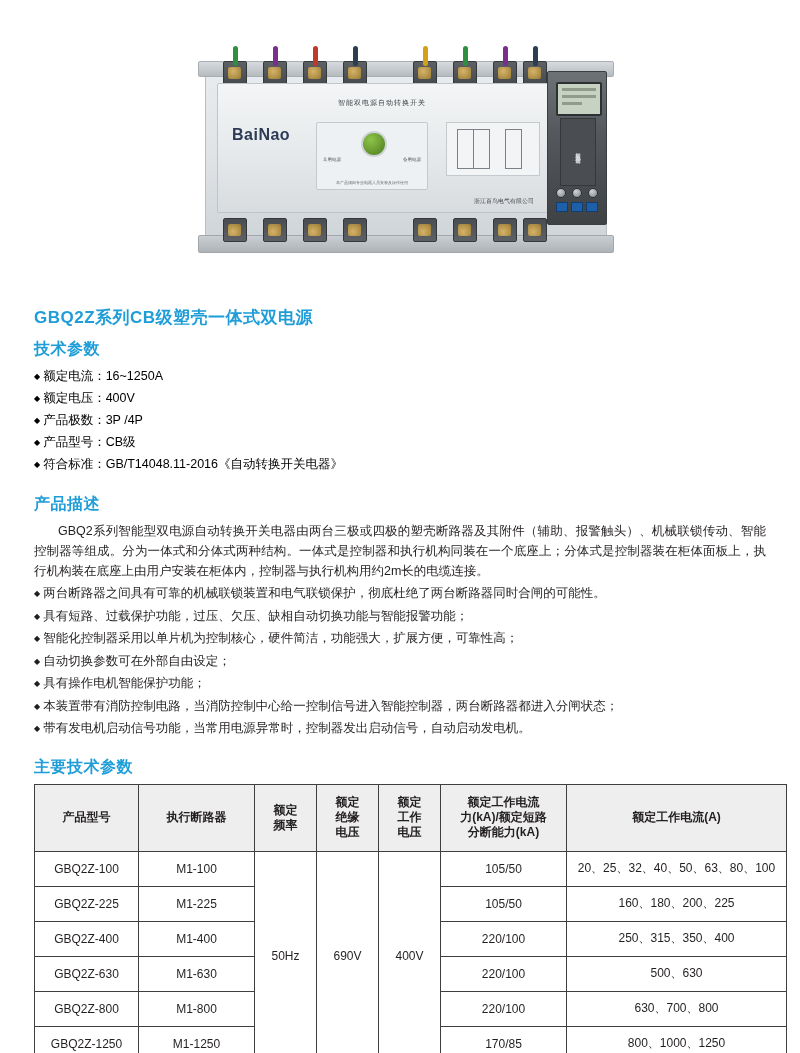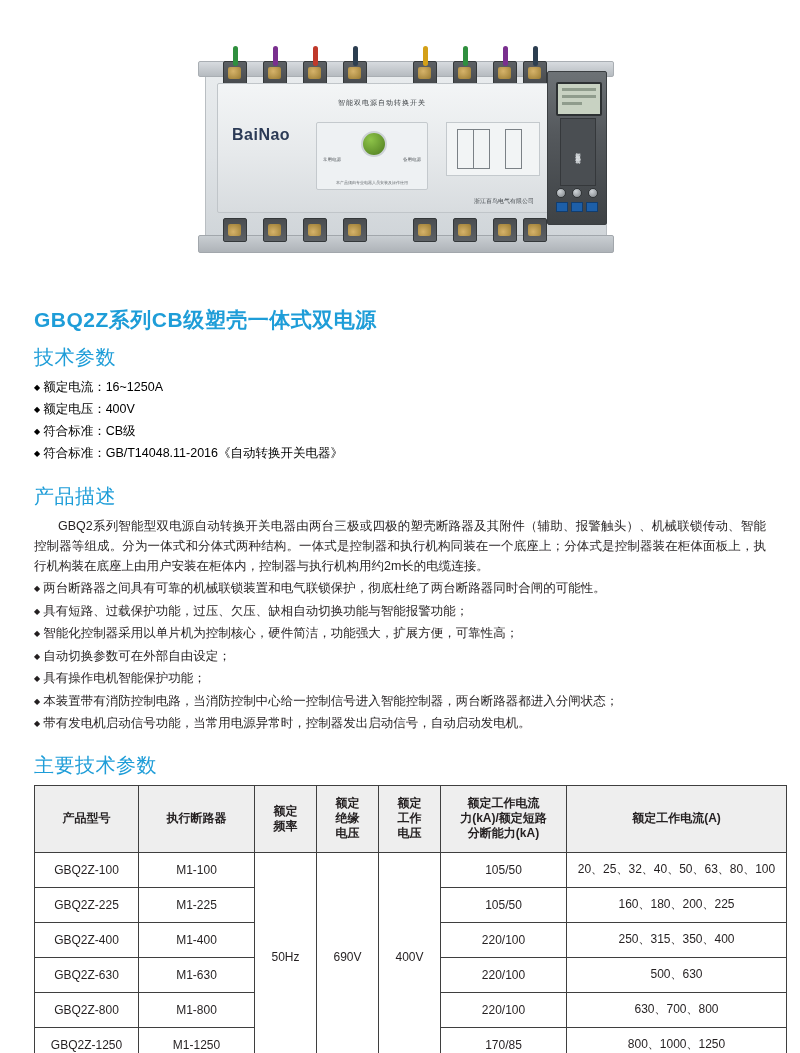"GBQ2Z系列CB级塑壳一体式双电源" .title-main { font-size: 21px -> 17px }
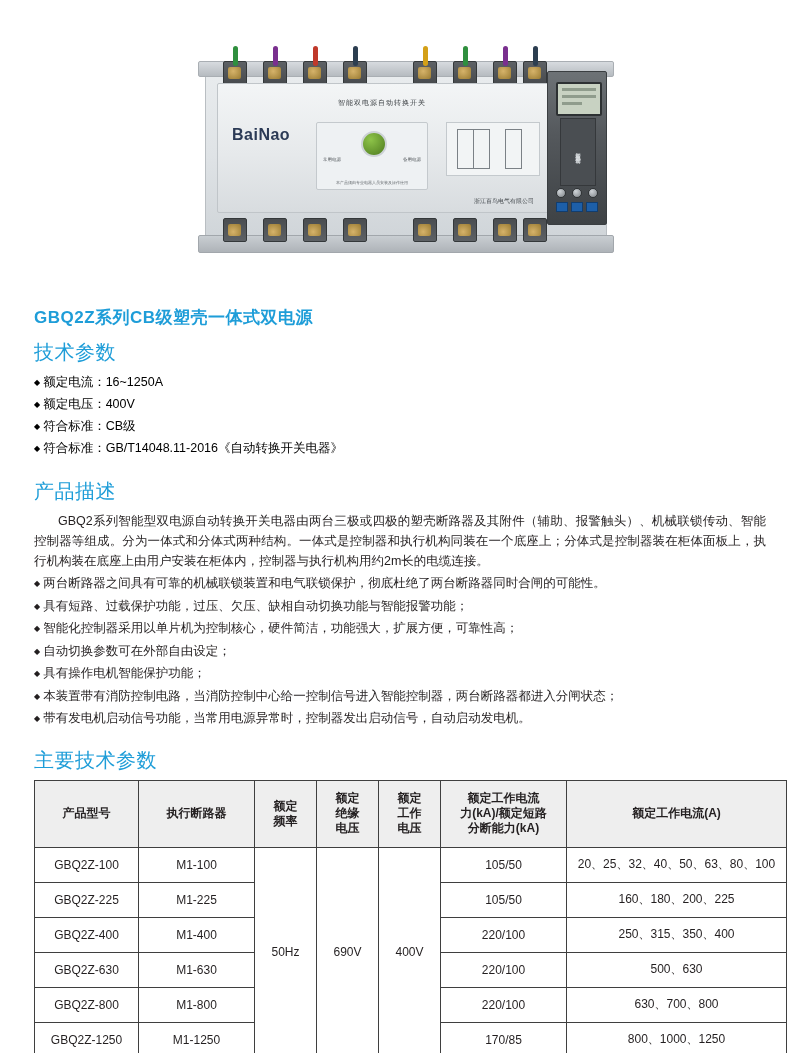"技术参数" h2.sec { font-size: 20px -> 16px; font-weight: normal -> bold }
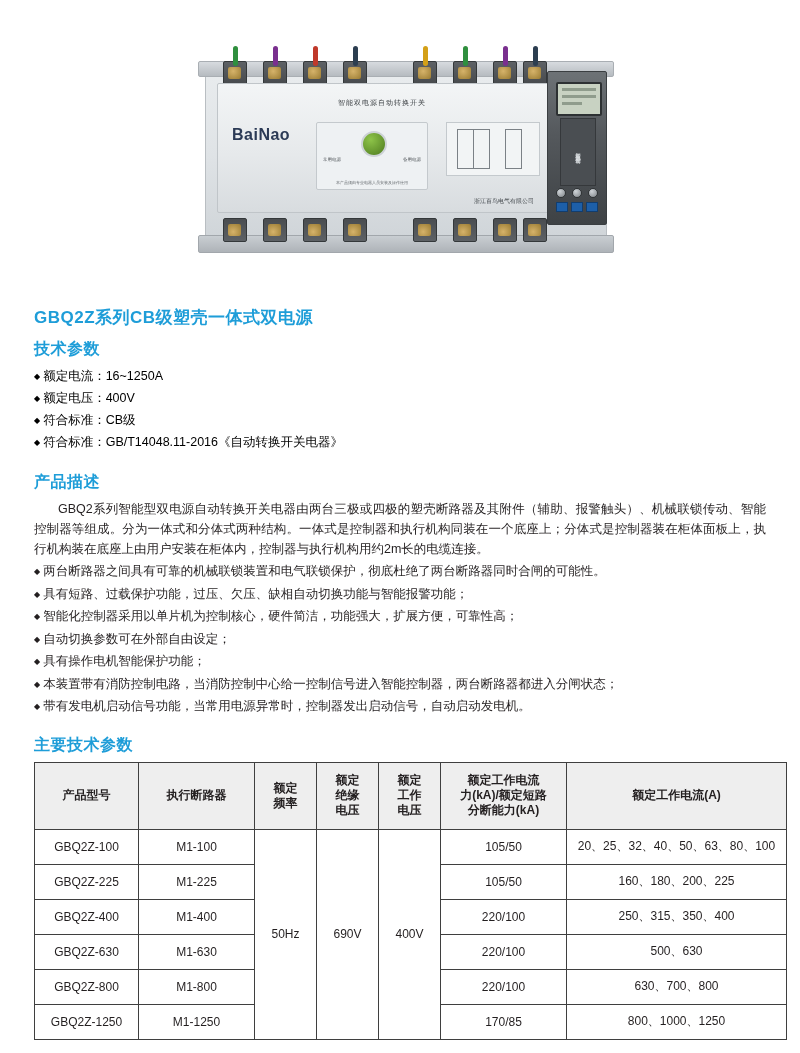"产品极数：3P /4P" li { html: none -> <li>产品极数：3P /4P</li> }
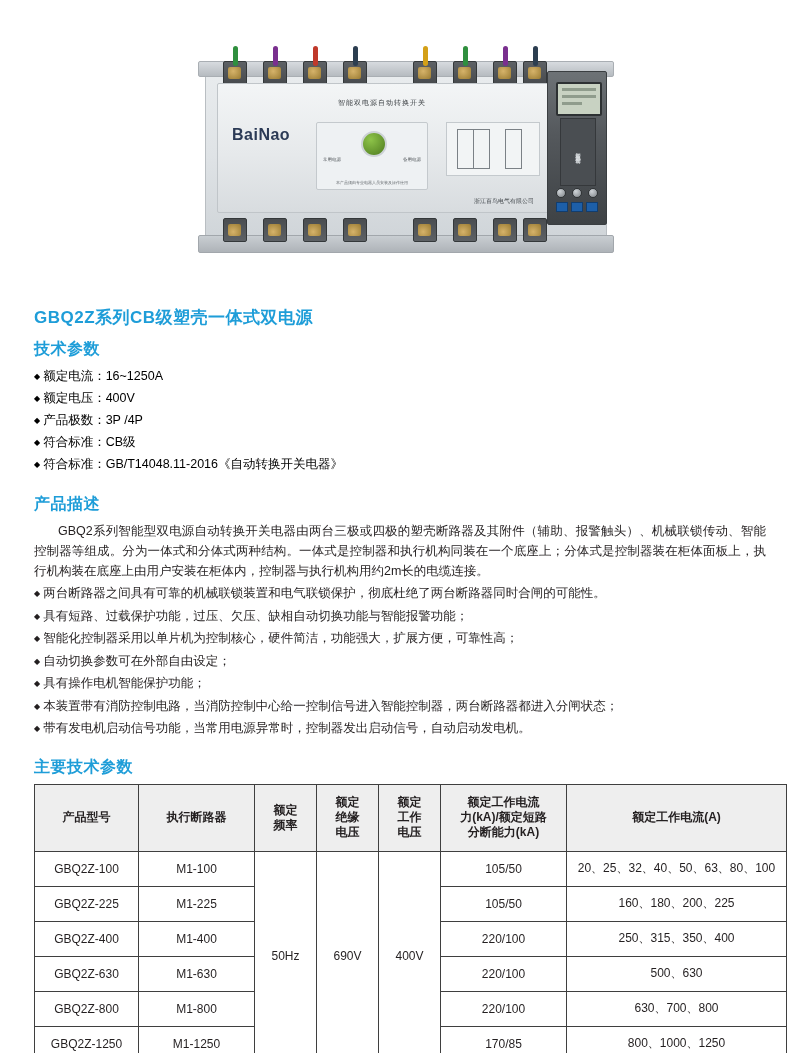"符合标准：CB级" li { text: 符合标准 -> 产品型号 }
